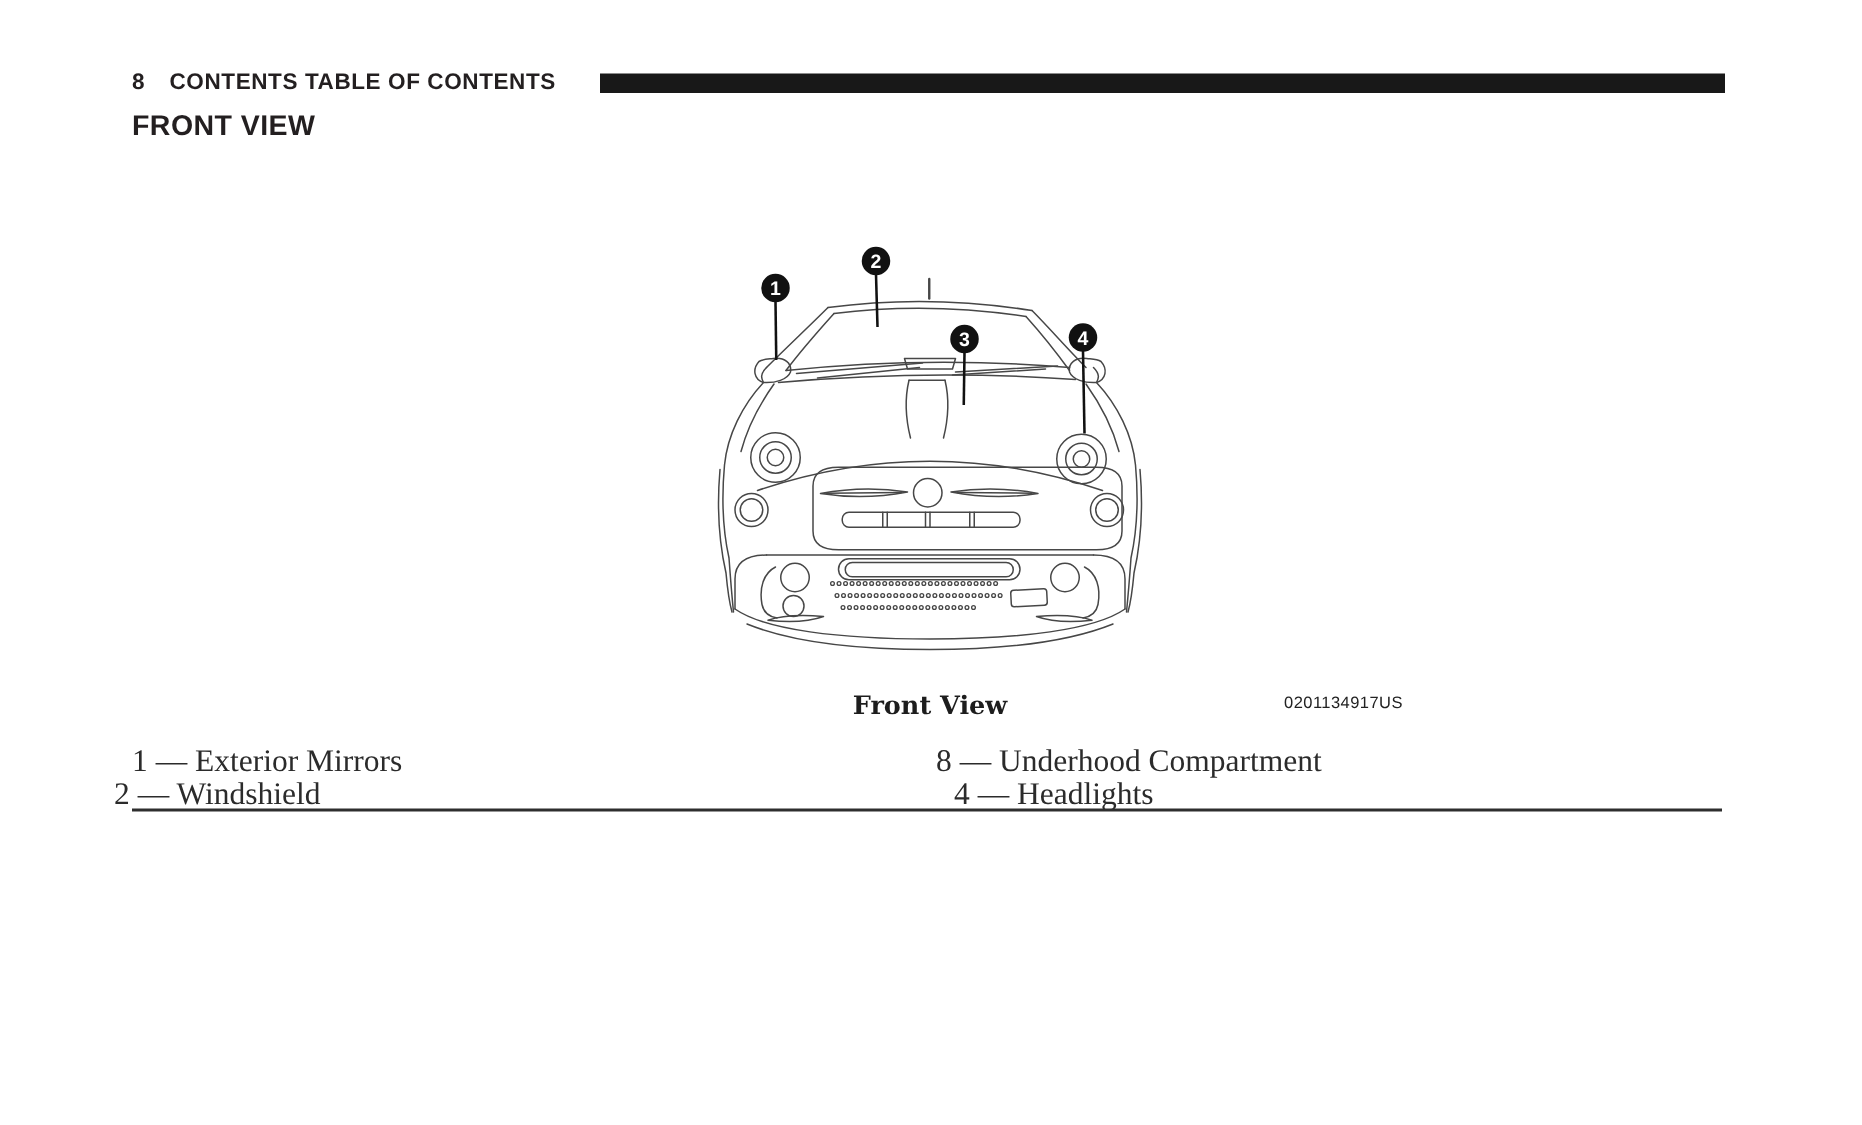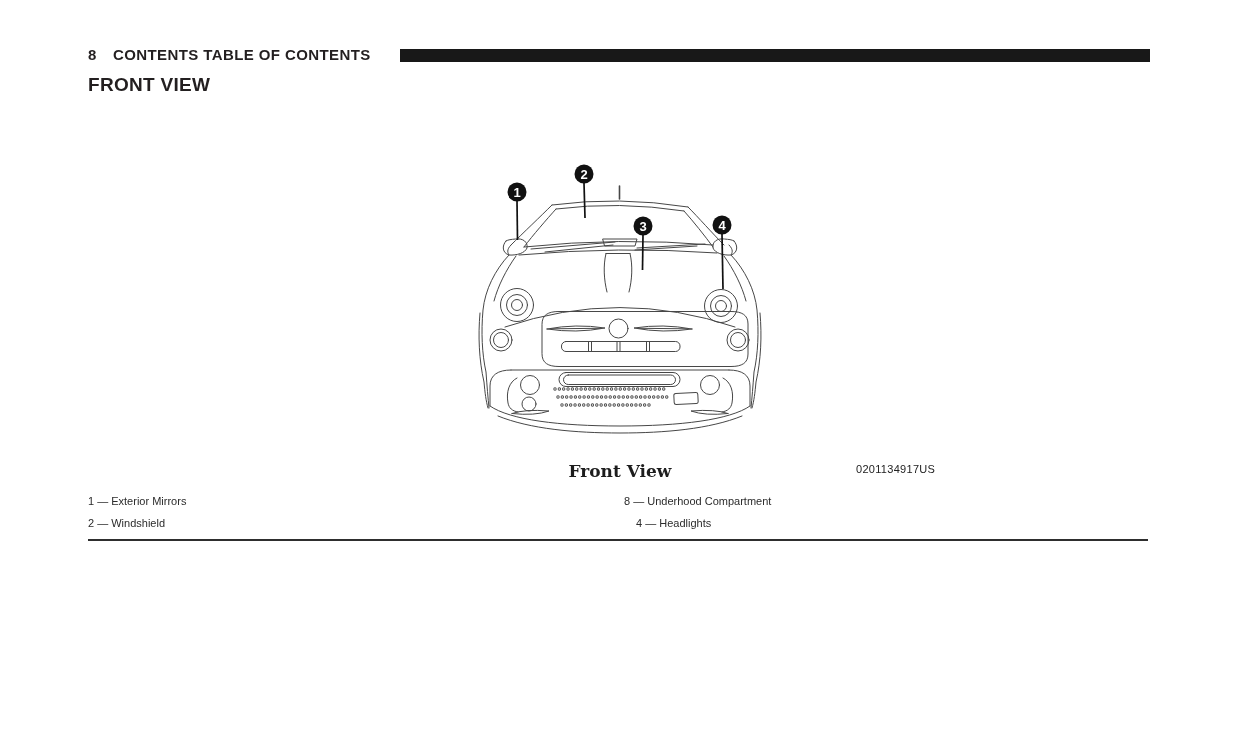"1 — Exterior Mirrors" .legend-row { font-family: Liberation Sans, sans-serif -> Liberation Serif, serif; font-size: 11px -> 21px }
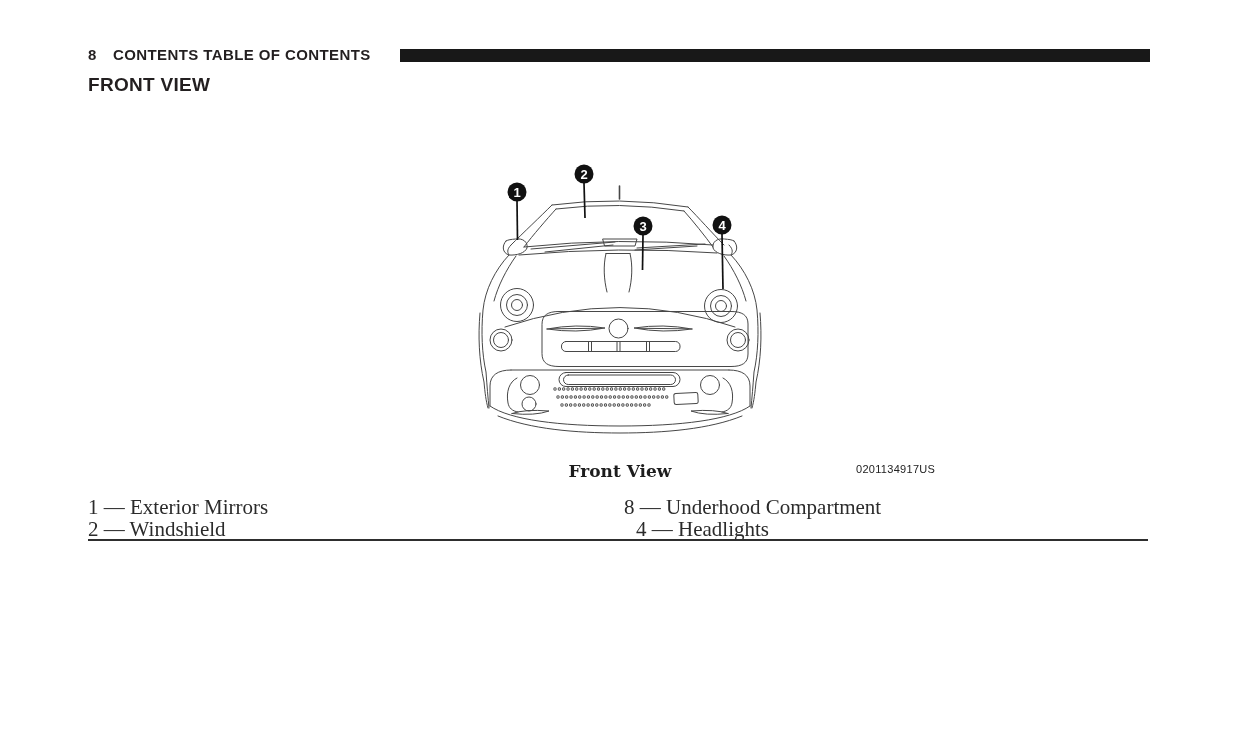"2 — Windshield" .lr2 { left: 88px -> 76px }
